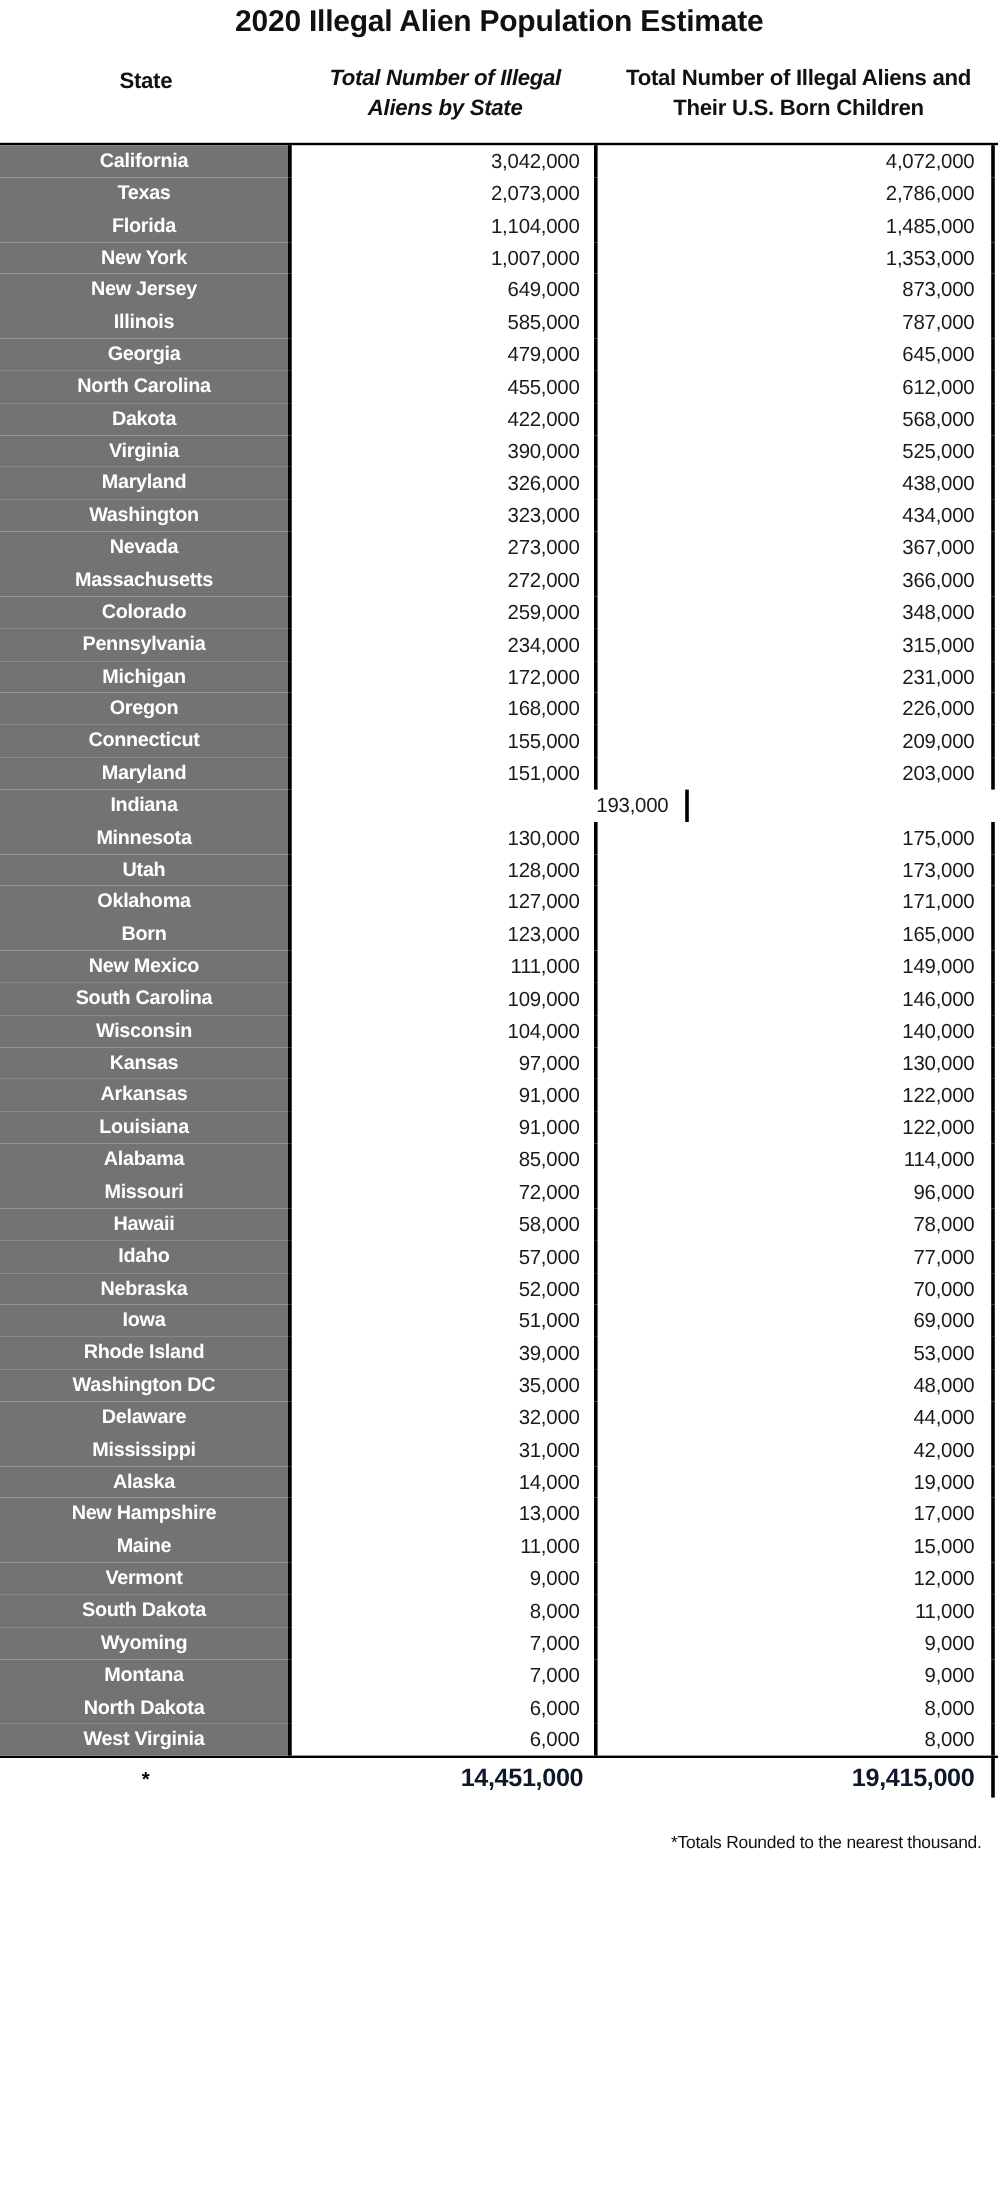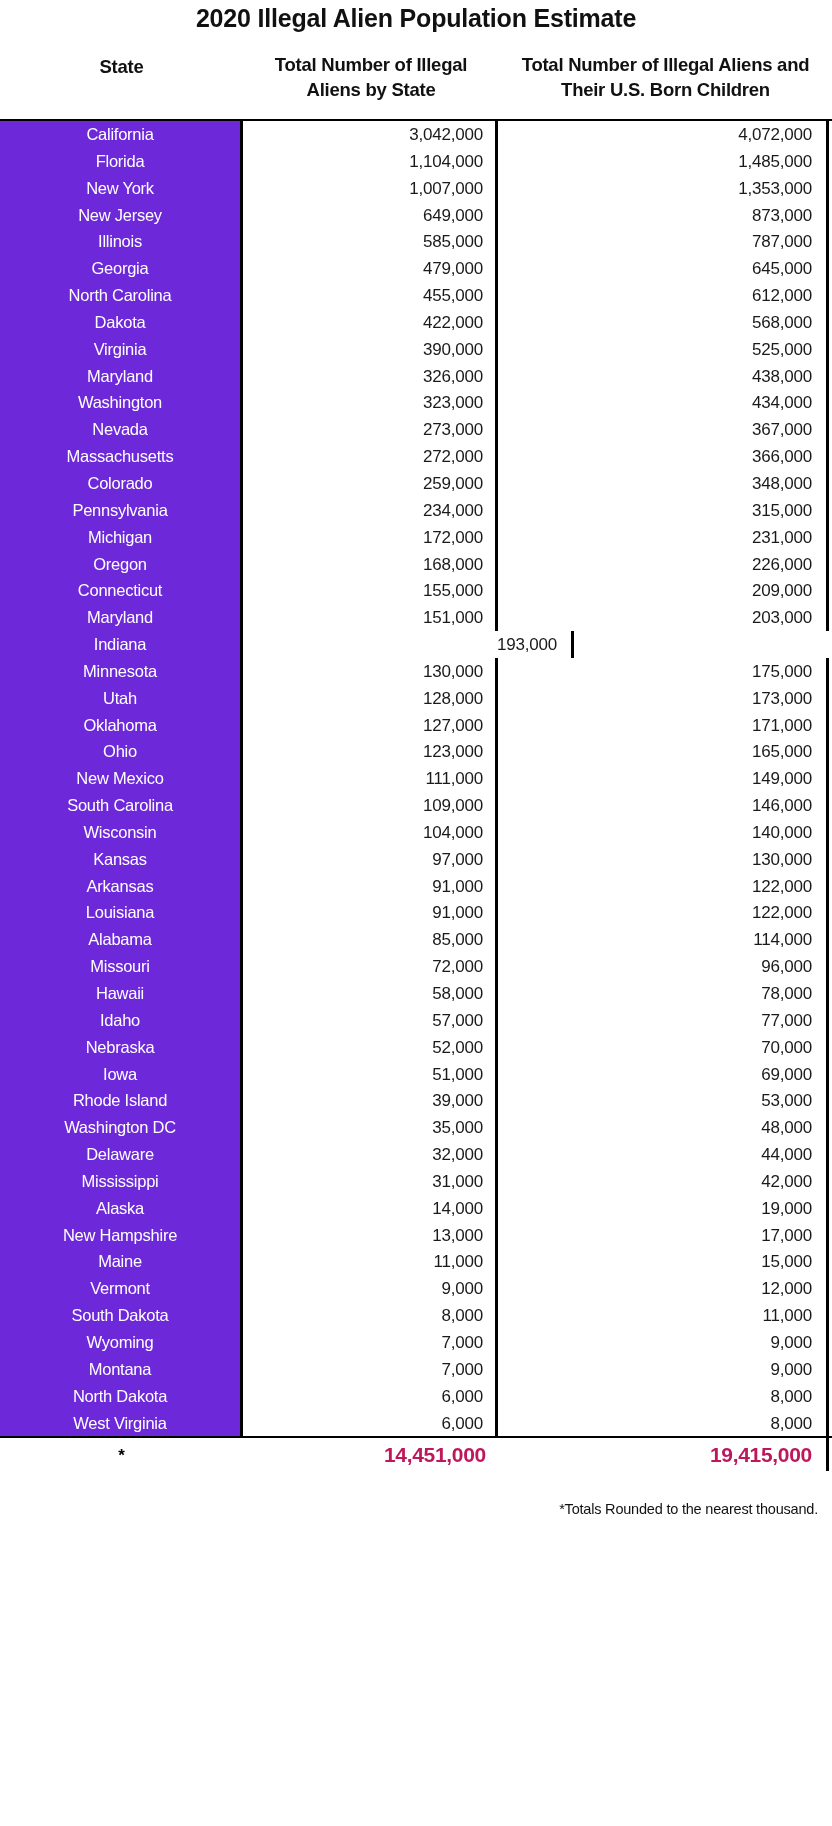"Total Number of Illegal Aliens by" .th-col2 { font-style: none -> italic }
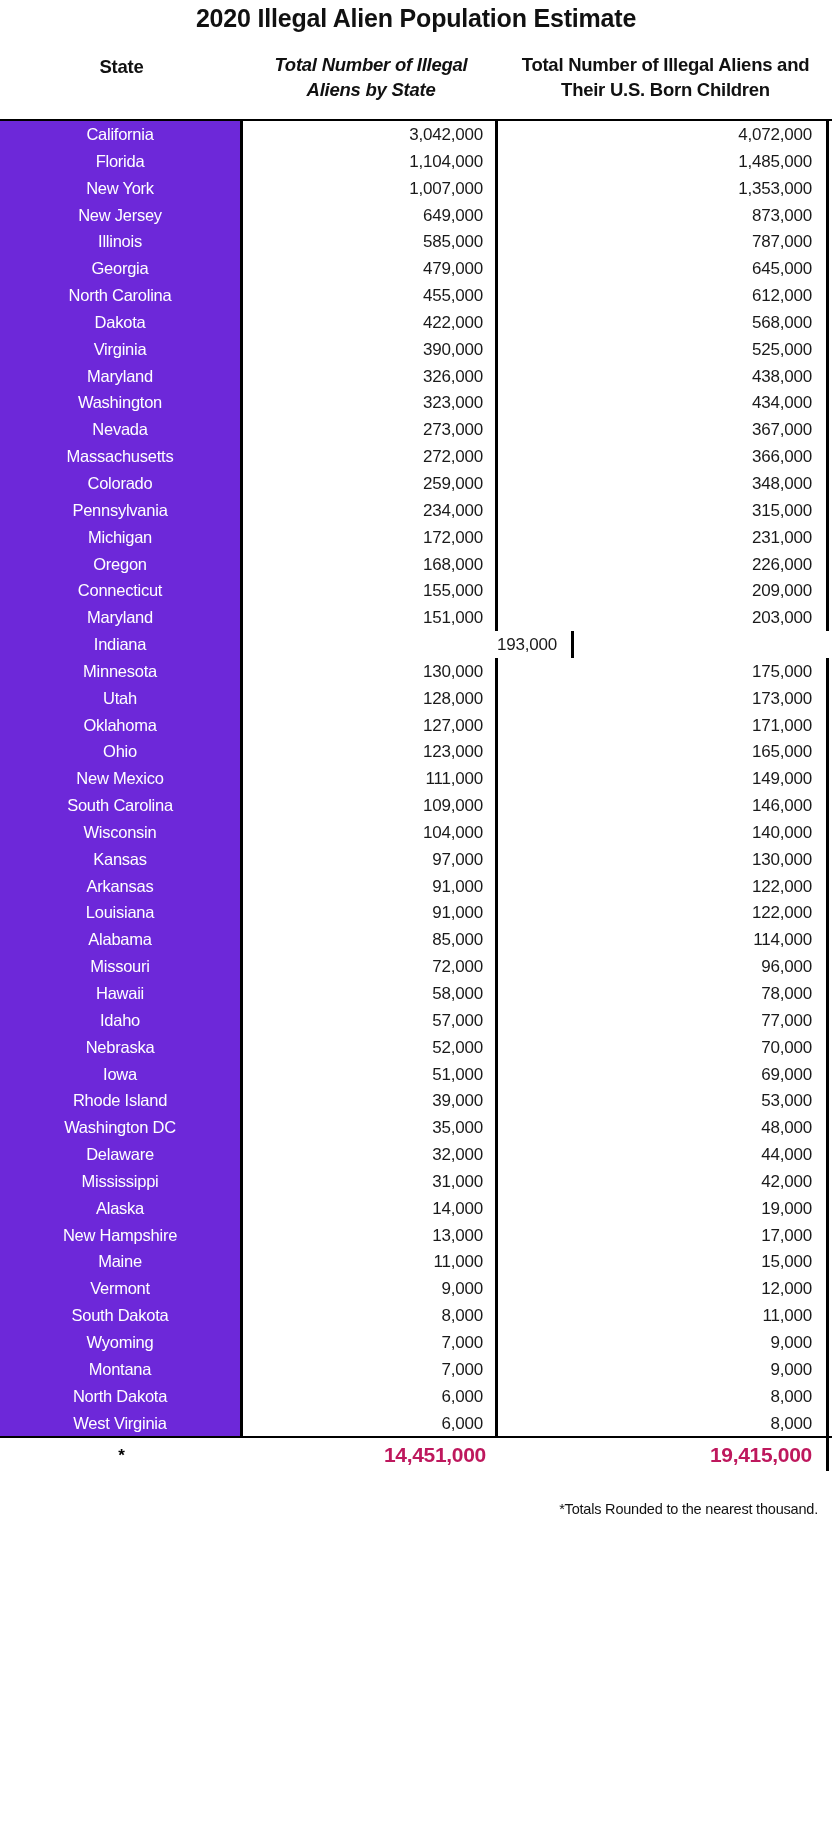"California" .cell-state { background: #6d28d9 -> #737373; font-weight: normal -> bold }
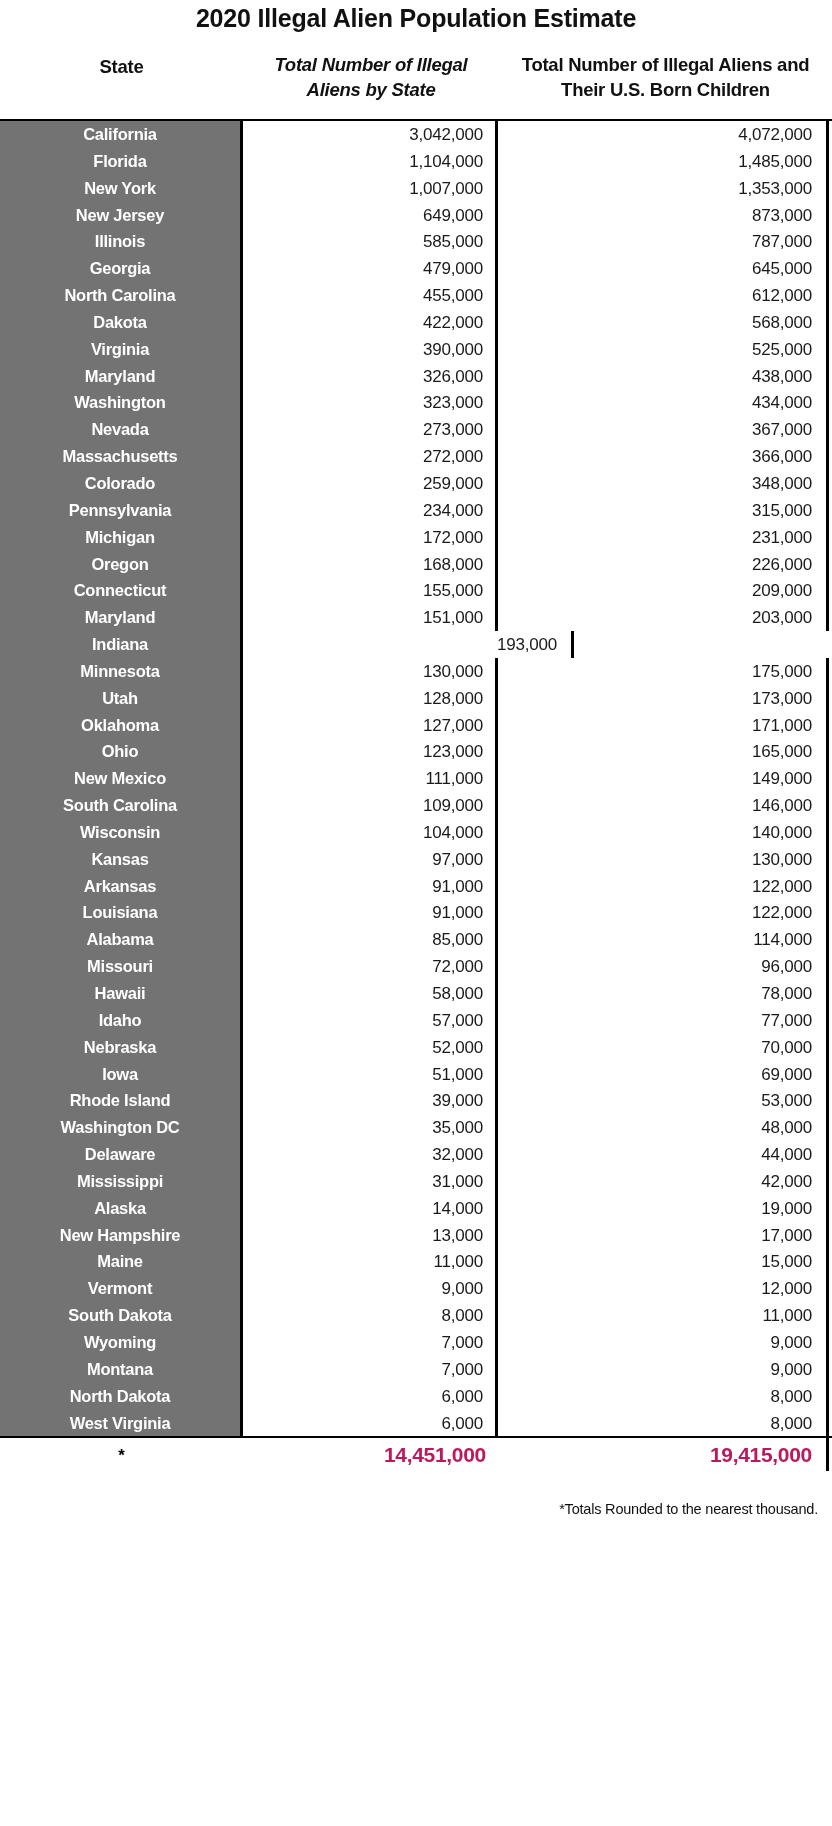"Texas" div.row { html: none -> <div> <div>Texas</div> <div>2,073,000</div> <div>2,786,000</div> </div> }
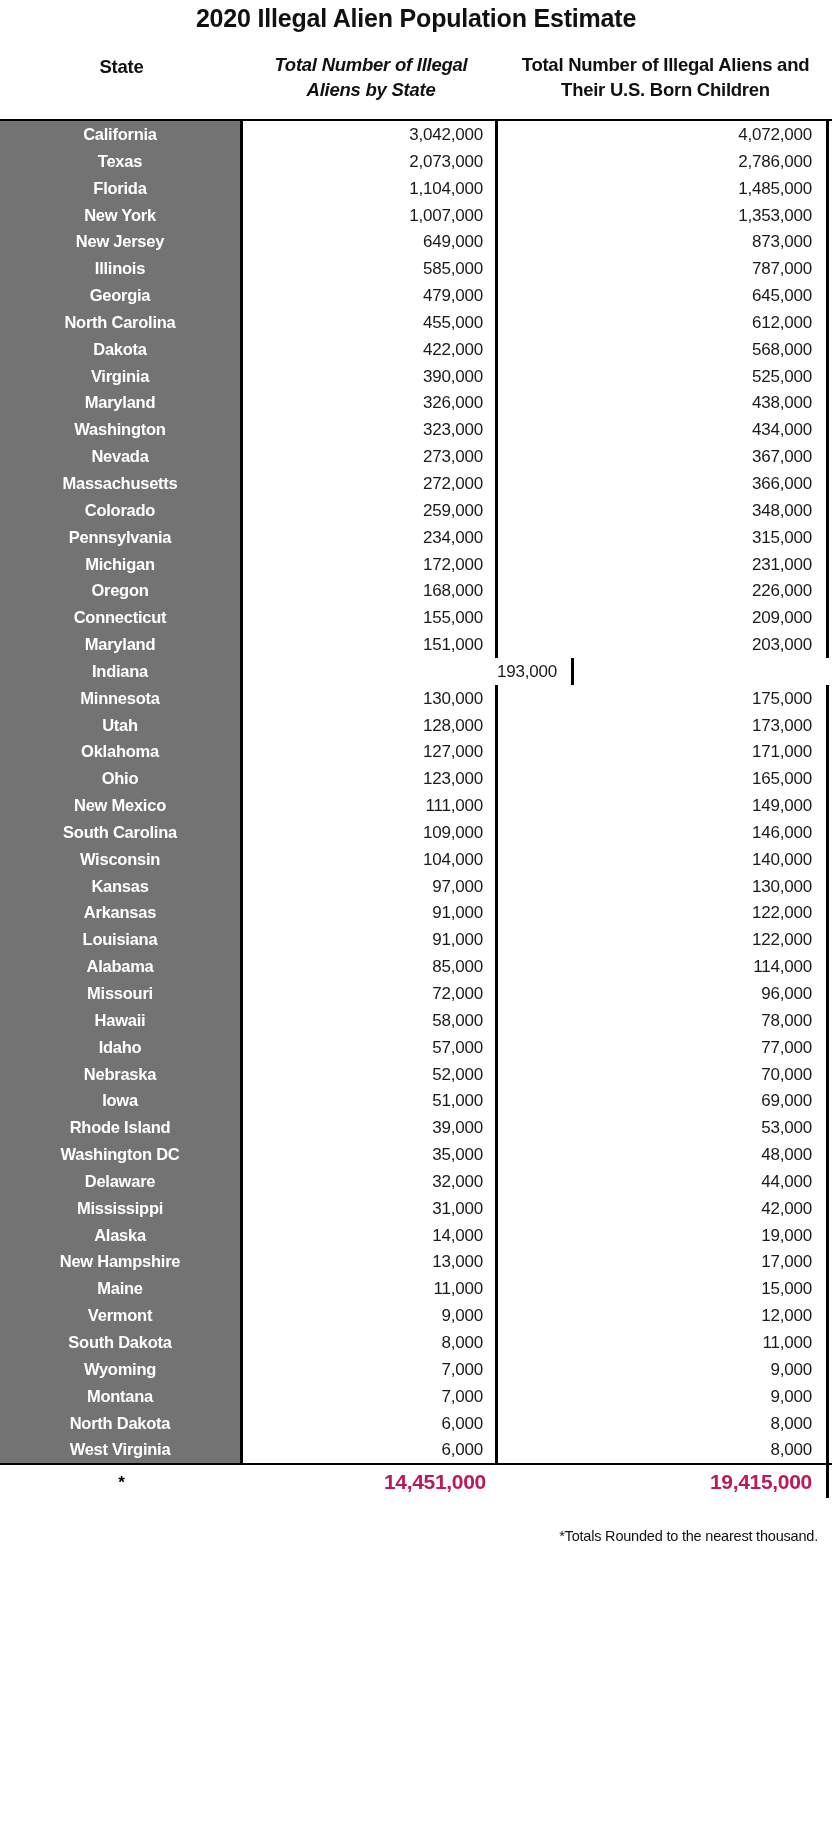"Ohio" div.cell-state { text: Ohio -> Born }
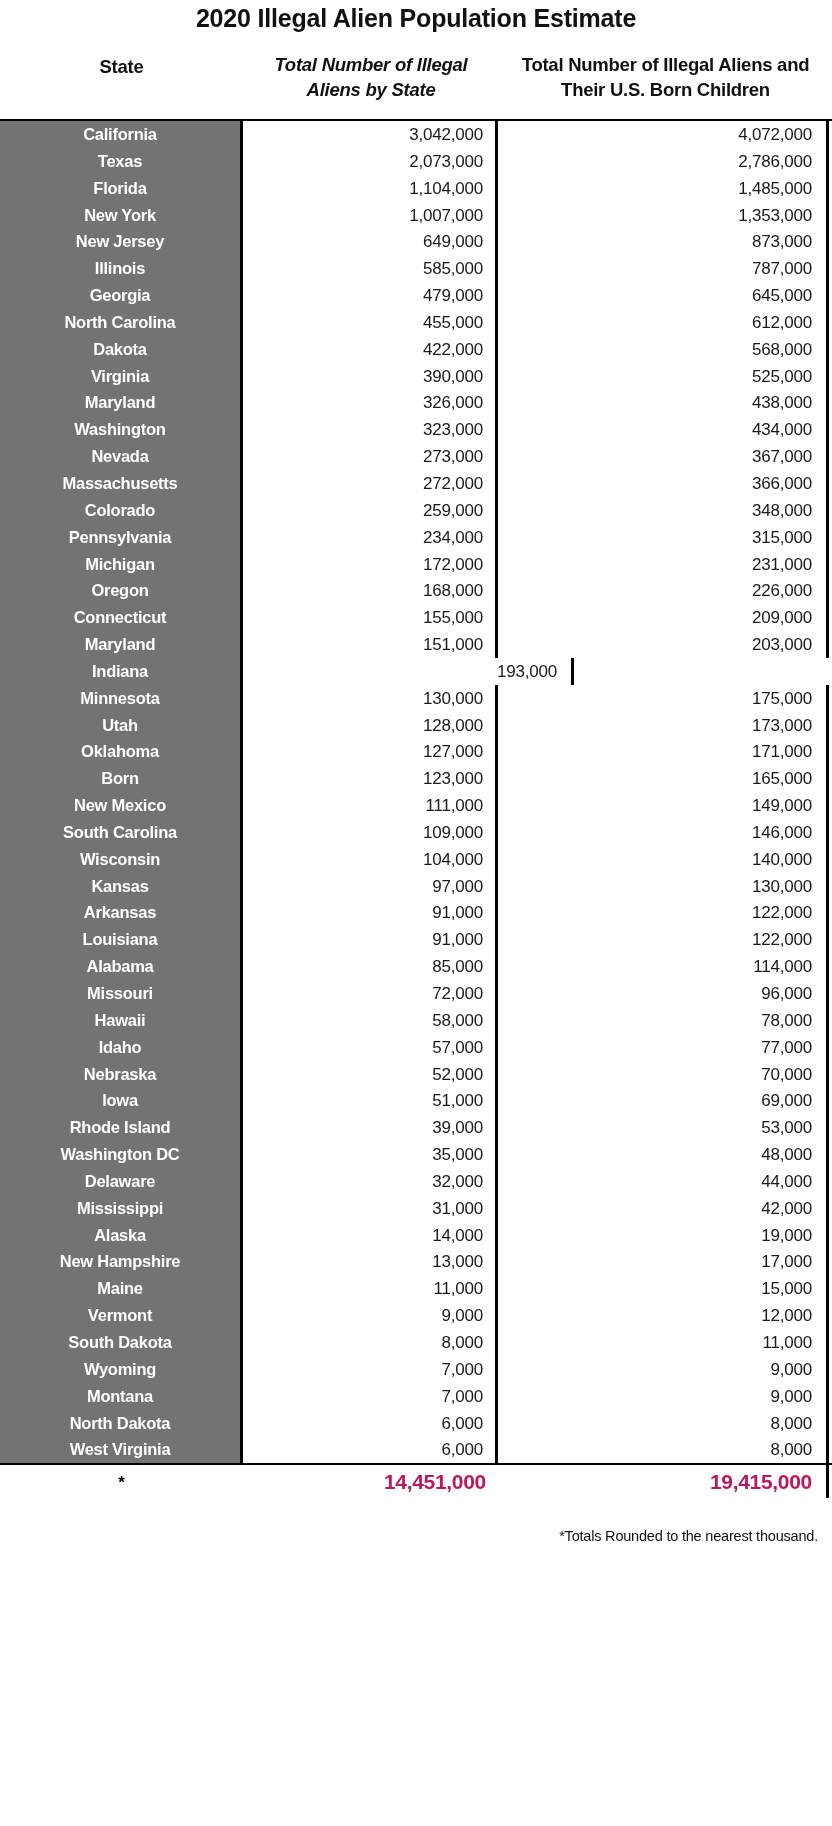"14,451,000" .tot-num { color: #be185d -> #0f172a }
